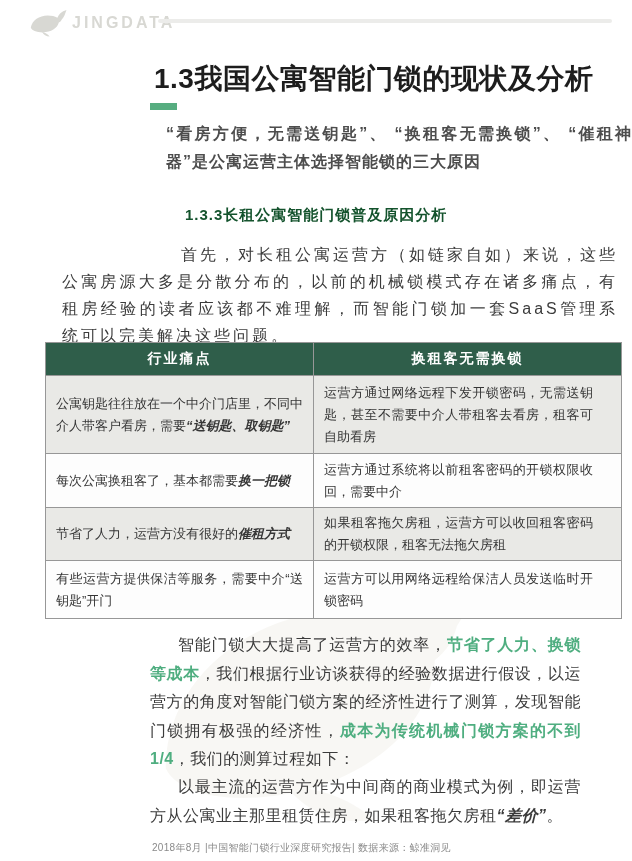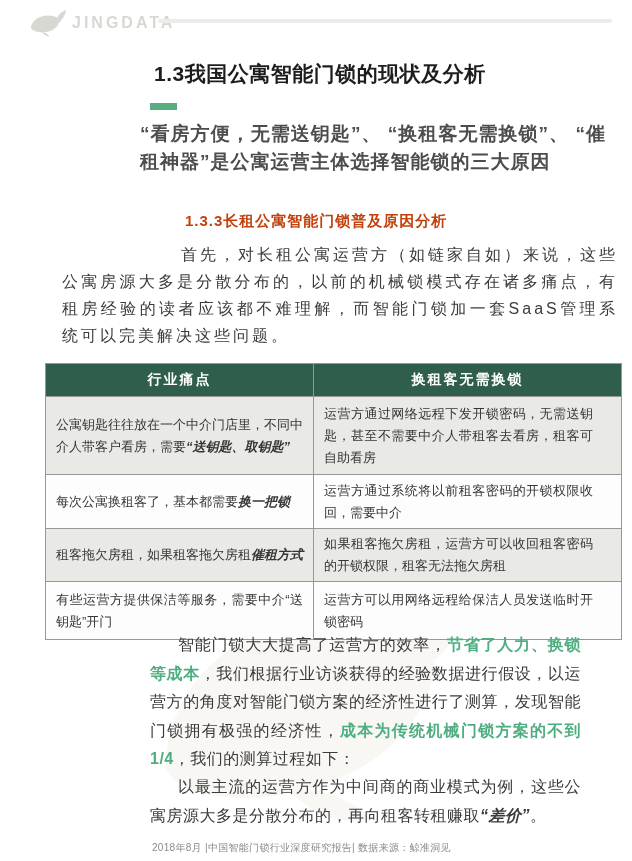"1.3我国公寓智能门锁的现状及分析" .page-title { font-size: 21px -> 28px }
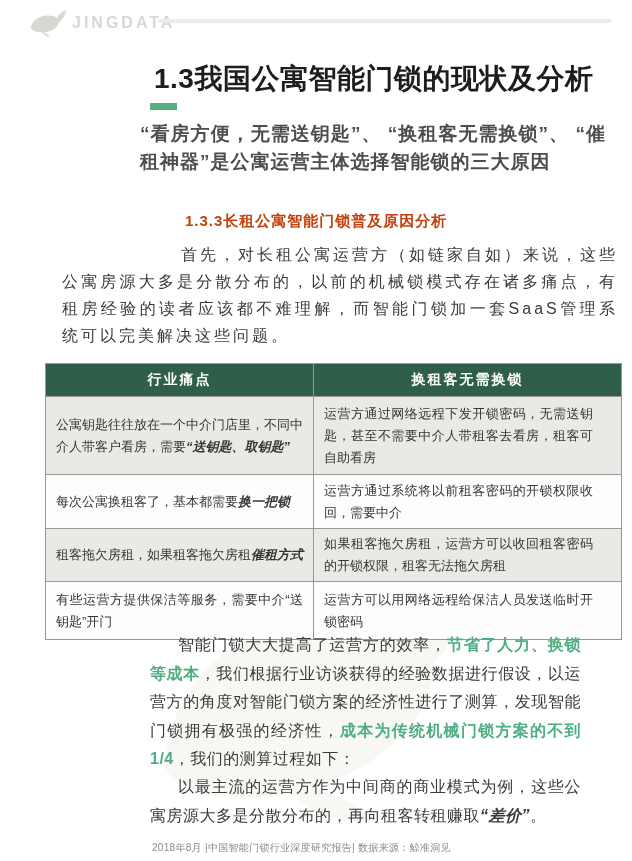"“看房方便，无需送钥匙”、 “换租客无需换锁”、" .subtitle { font-size: 19px -> 16px; left: 140px -> 166px }
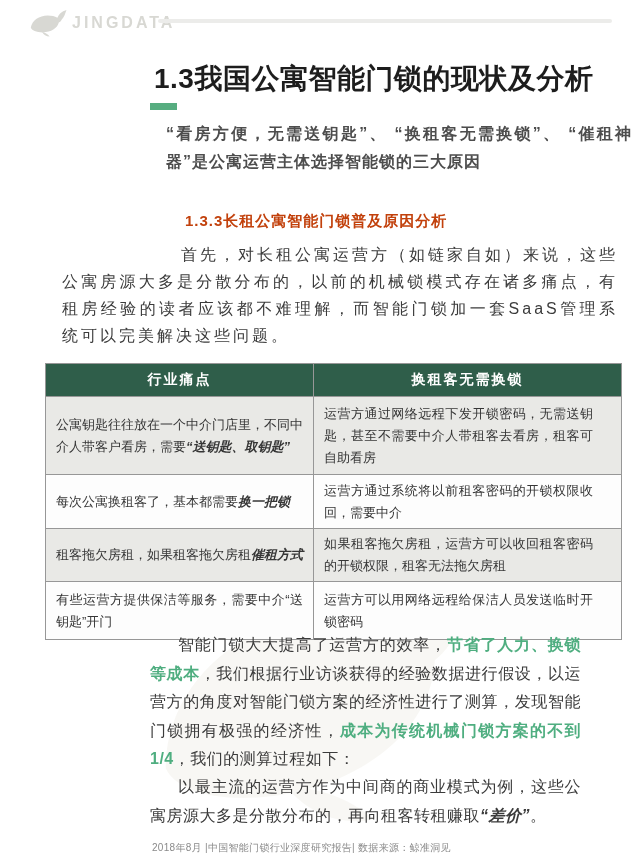"1.3.3长租公寓智能门锁普及原因分析" .section-heading { color: #c2410c -> #14532d; top: 212px -> 206px }
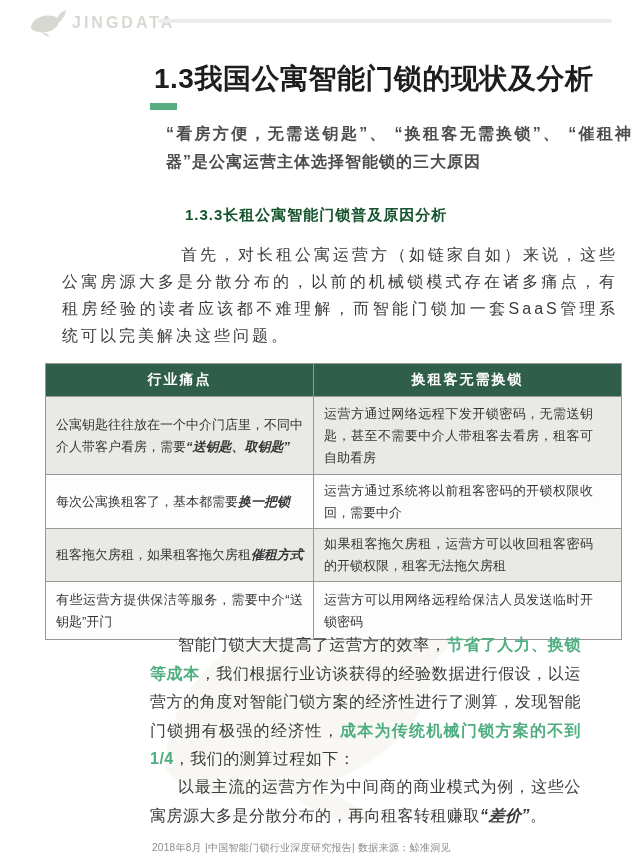"行业痛点" table.pain-table { top: 363px -> 342px }
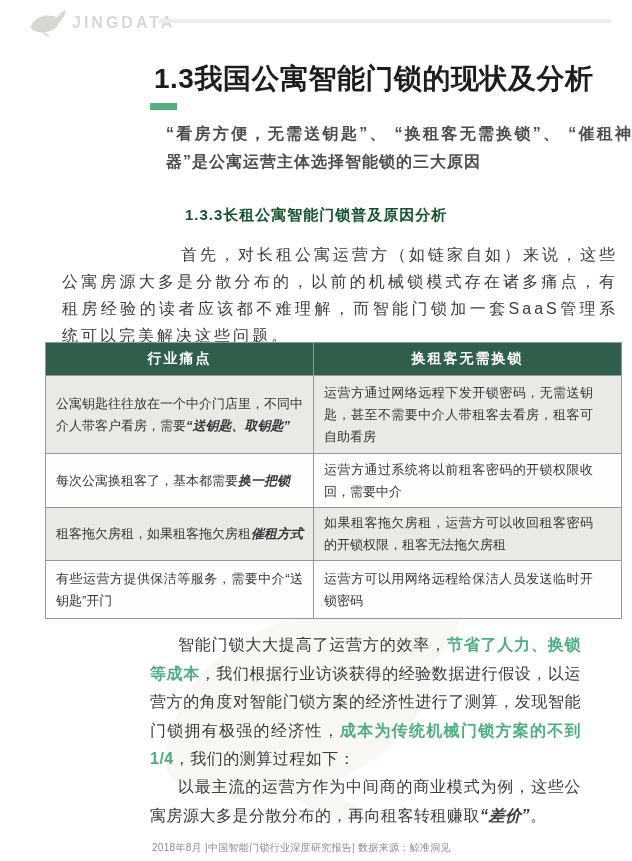"租客拖欠房租，如果租客拖欠房租" span { text: 租客拖欠房租，如果租客拖欠房租 -> 节省了人力，运营方没有很好的 }
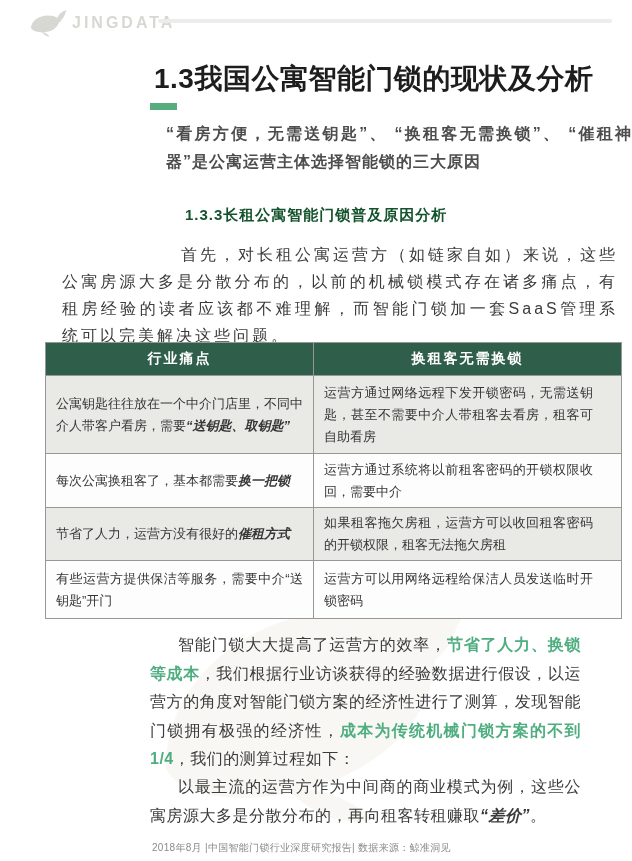"以最主流的运营方作为中间商的商业模式为例，这些公寓房源大多是分散分布的，再向租客" span { text: 这些公寓房源大多是分散分布的，再向租客转租赚取 -> 即运营方从公寓业主那里租赁住房，如果租客拖欠房租 }
